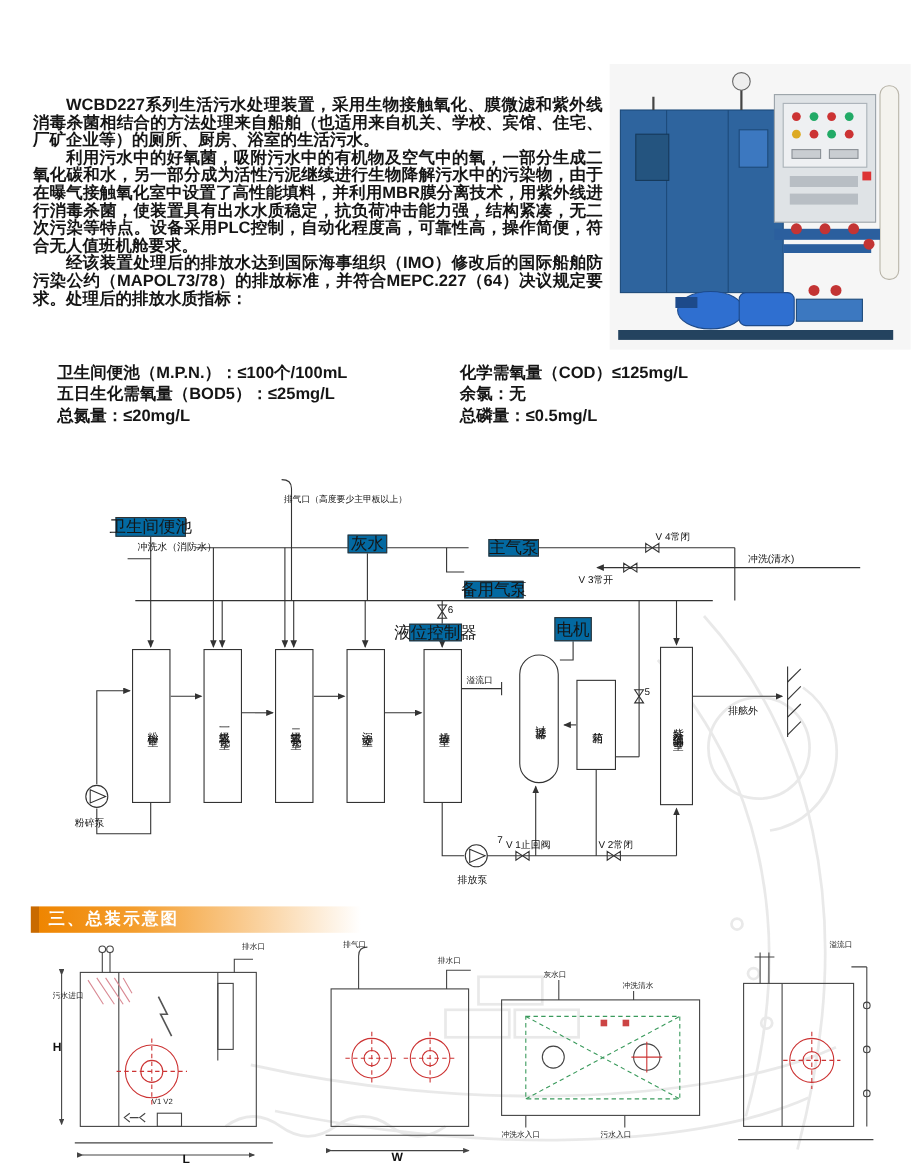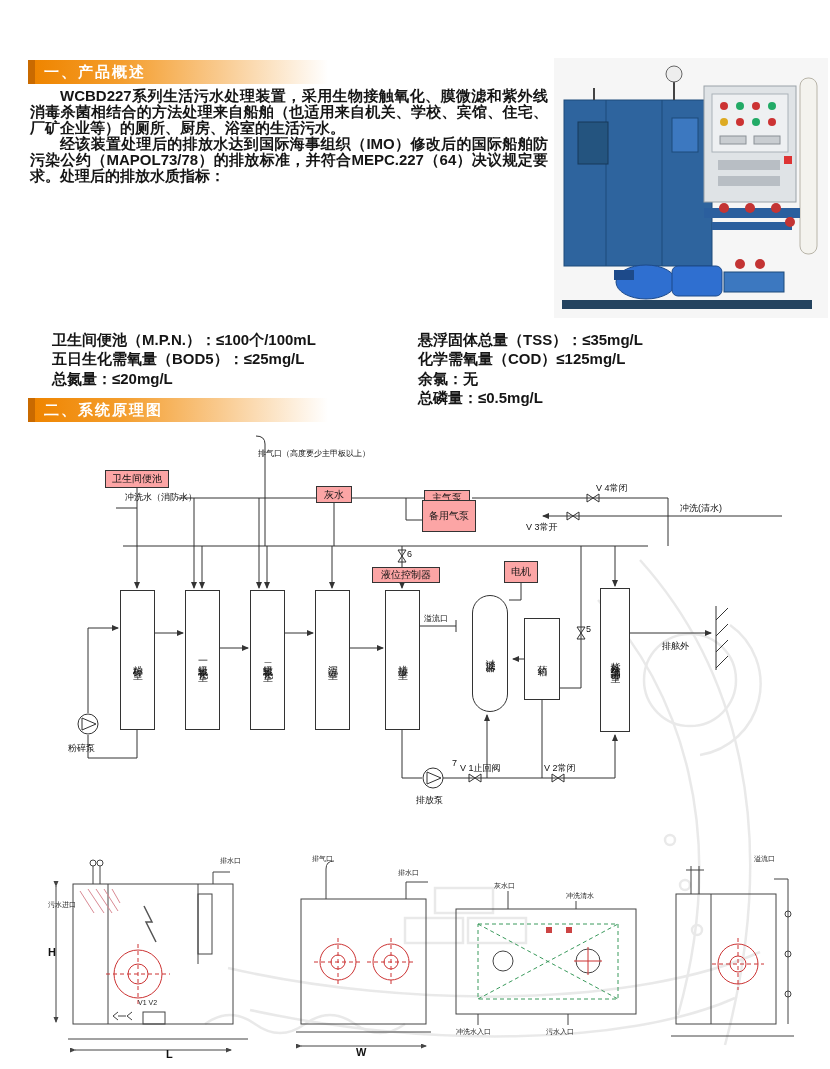"一、产品概述" div.layer { html: <div> <span>一、产品概述</span> </div> -> none }
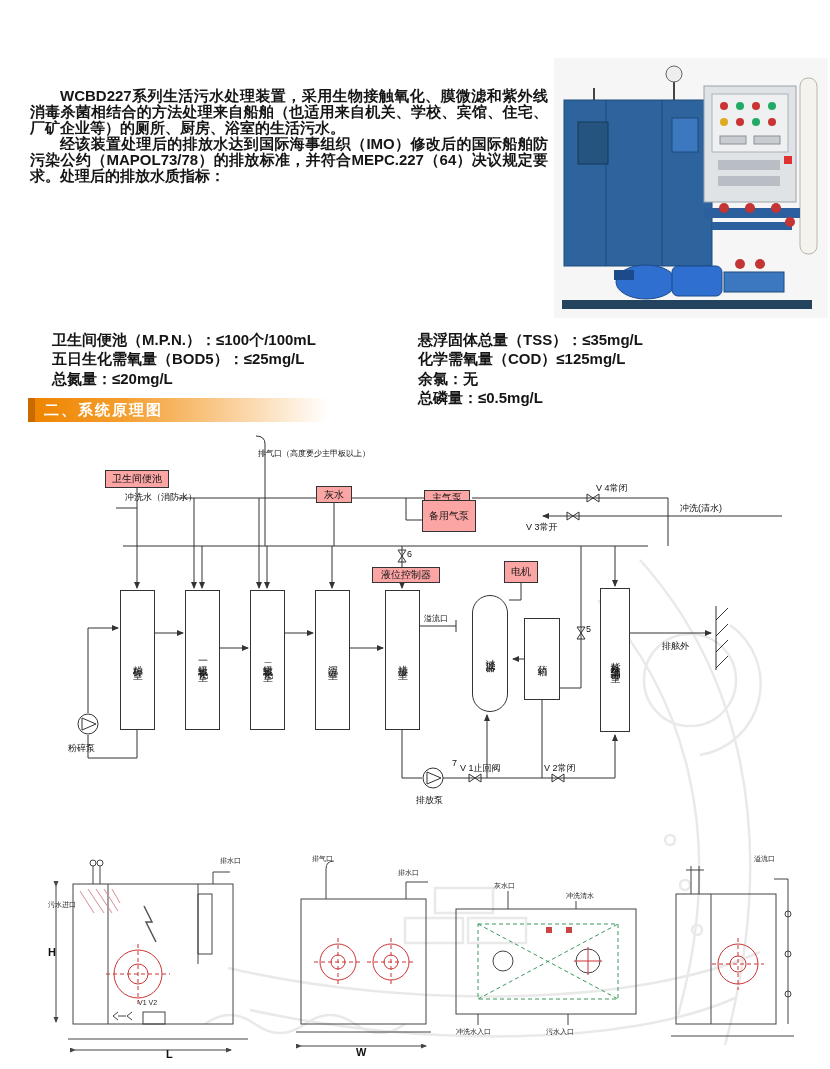"利用污水中的好氧菌，吸附污水中的有机物及空气中的氧，一部分生成二氧化碳和水，另一" p { html: none -> <p>利用污水中的好氧菌，吸附污水中的有机物及空气中的氧，一部分生成二氧化碳和水，另一部分成为活性污泥继续进行生物降解污水中的污染物，由于在曝气接触氧化室中设置了高性能填料，并利用MBR膜分离技术，用紫外线进行消毒杀菌，使装置具有出水水质稳定，抗负荷冲击能力强，结构紧凑，无二次污染等特点。设备采用PLC控制，自动化程度高，可靠性高，操作简便，符合无人值班机舱要求。</p> }
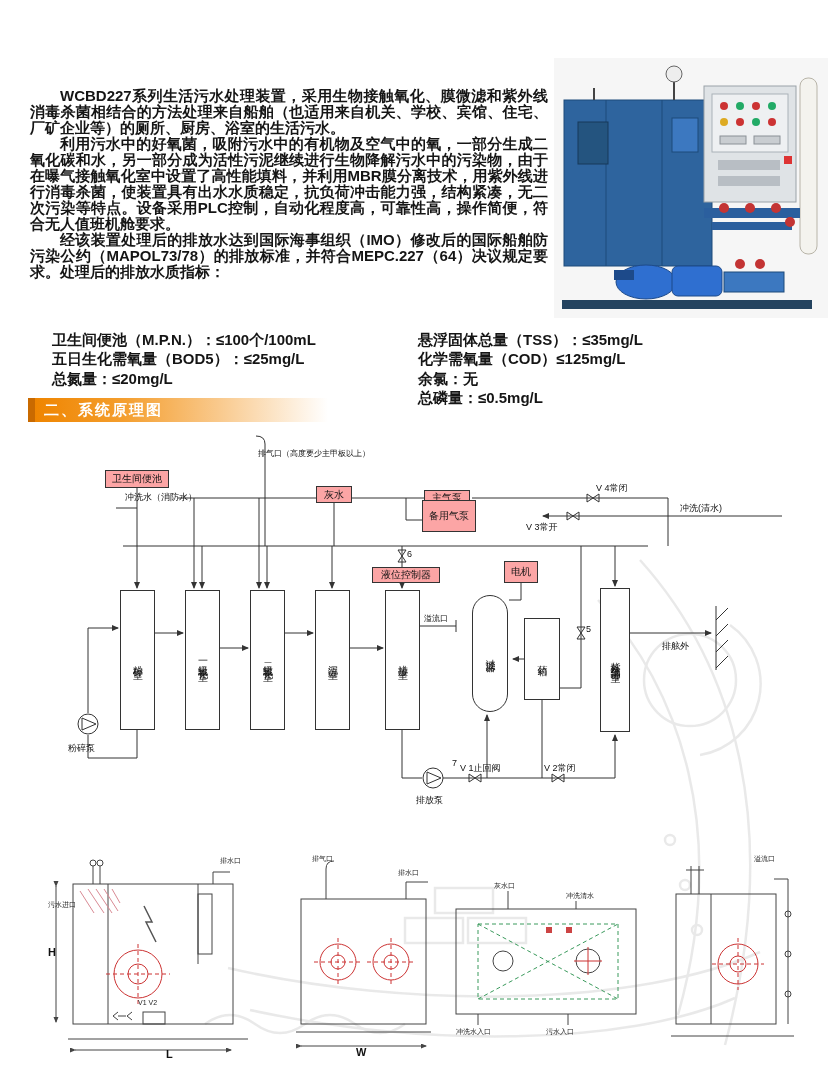"悬浮固体总量（TSS）：≤35mg/L" div { html: <div>悬浮固体总量（TSS）：≤35mg/L</div> -> none }
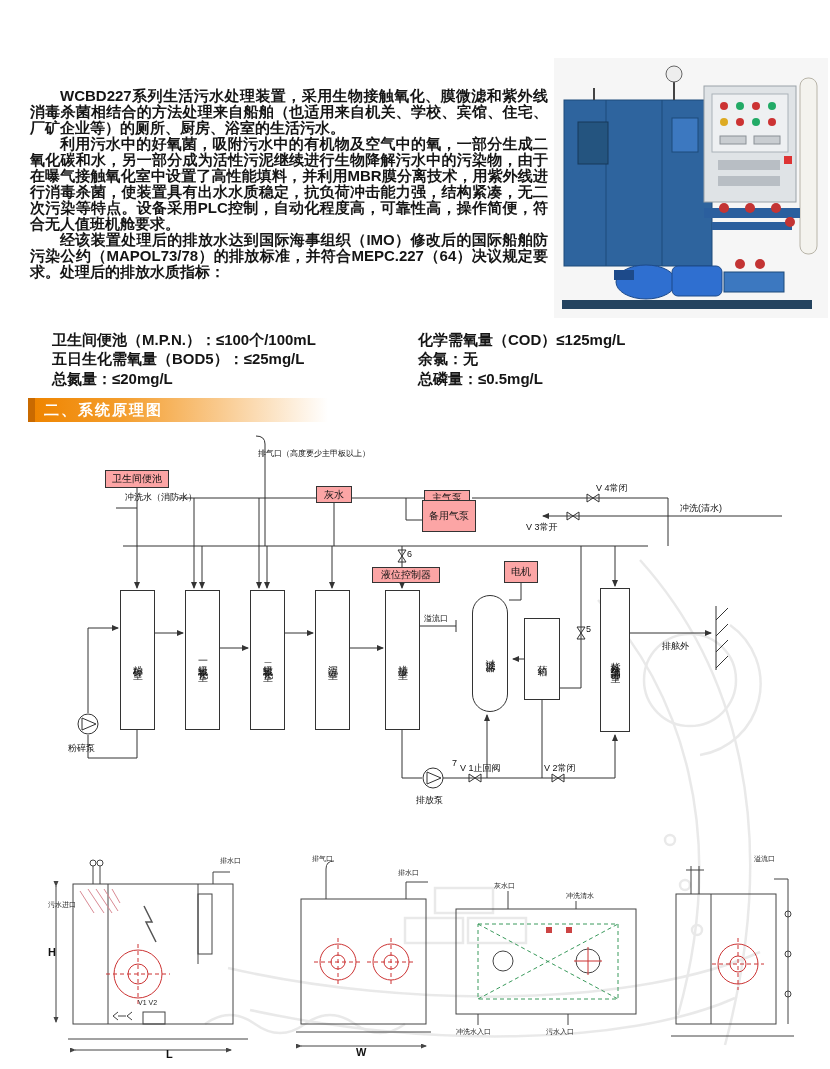"二、系统原理图" div.layer { html: <div> <span>二、系统原理图</span> </div> -> none }
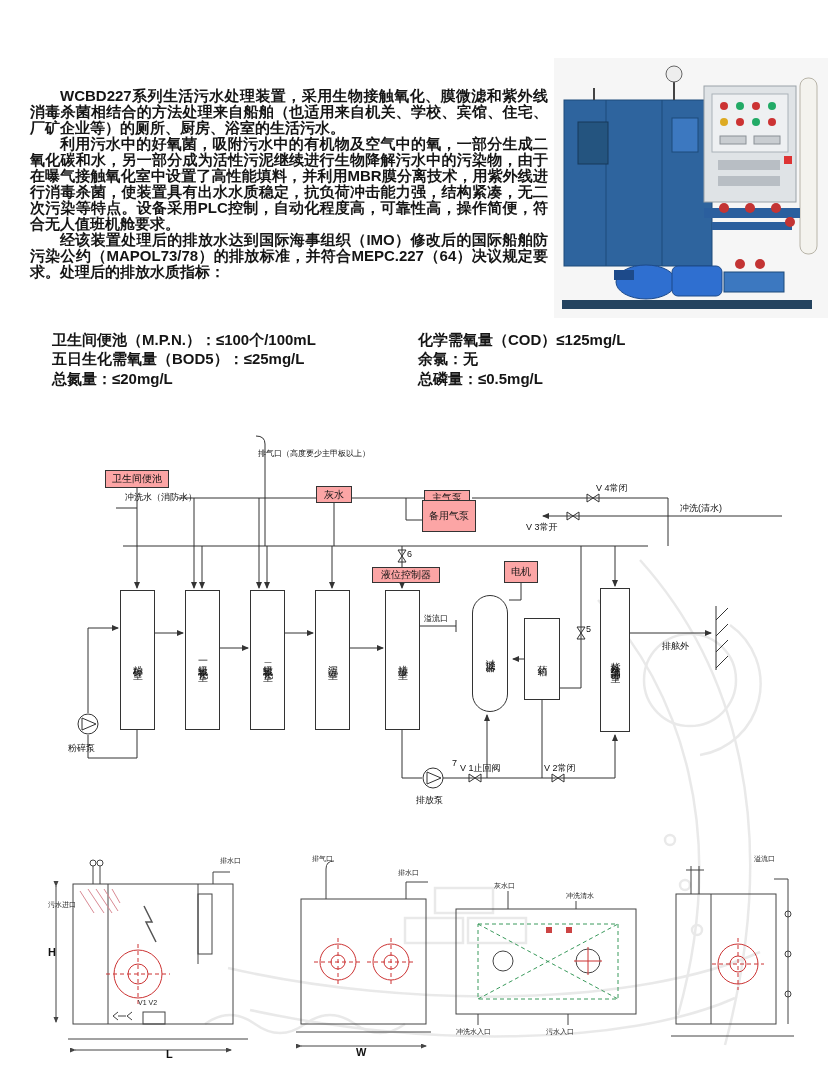"卫生间便池" .dbox { background: #fca5a5 -> #0369a1; font-size: 10px -> 15px }
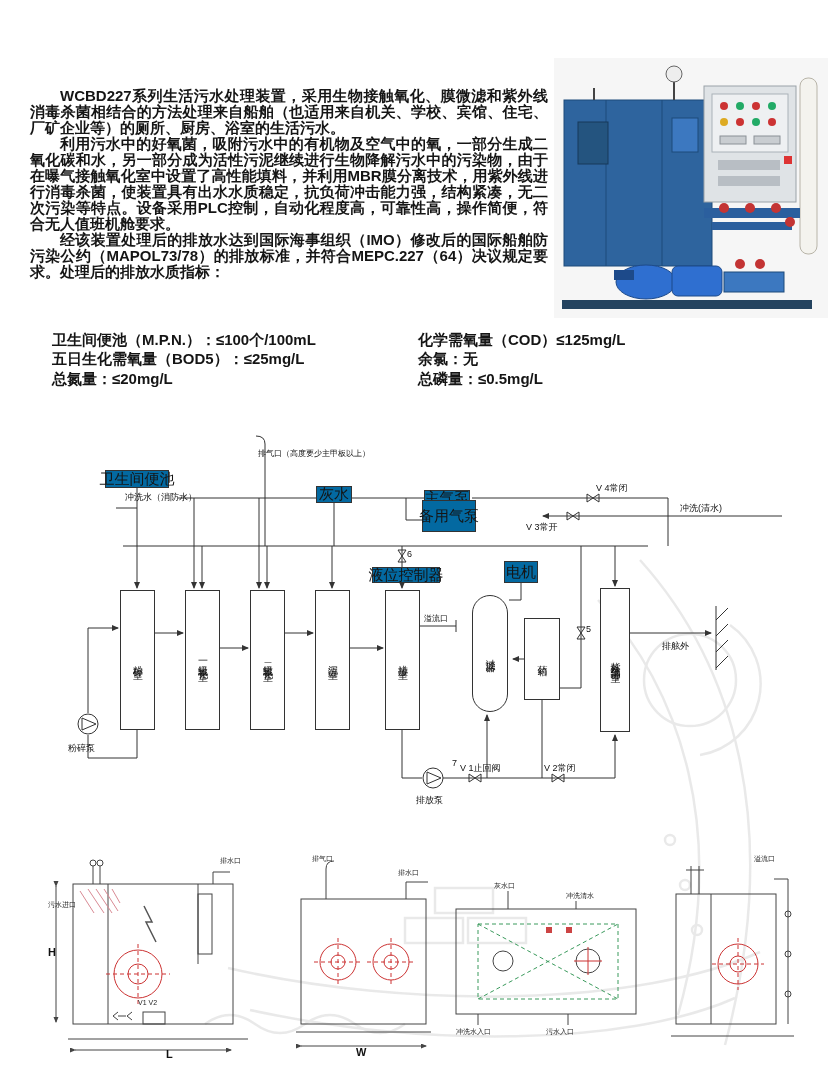"主气泵" div.dbox { left: 396px -> 416px }
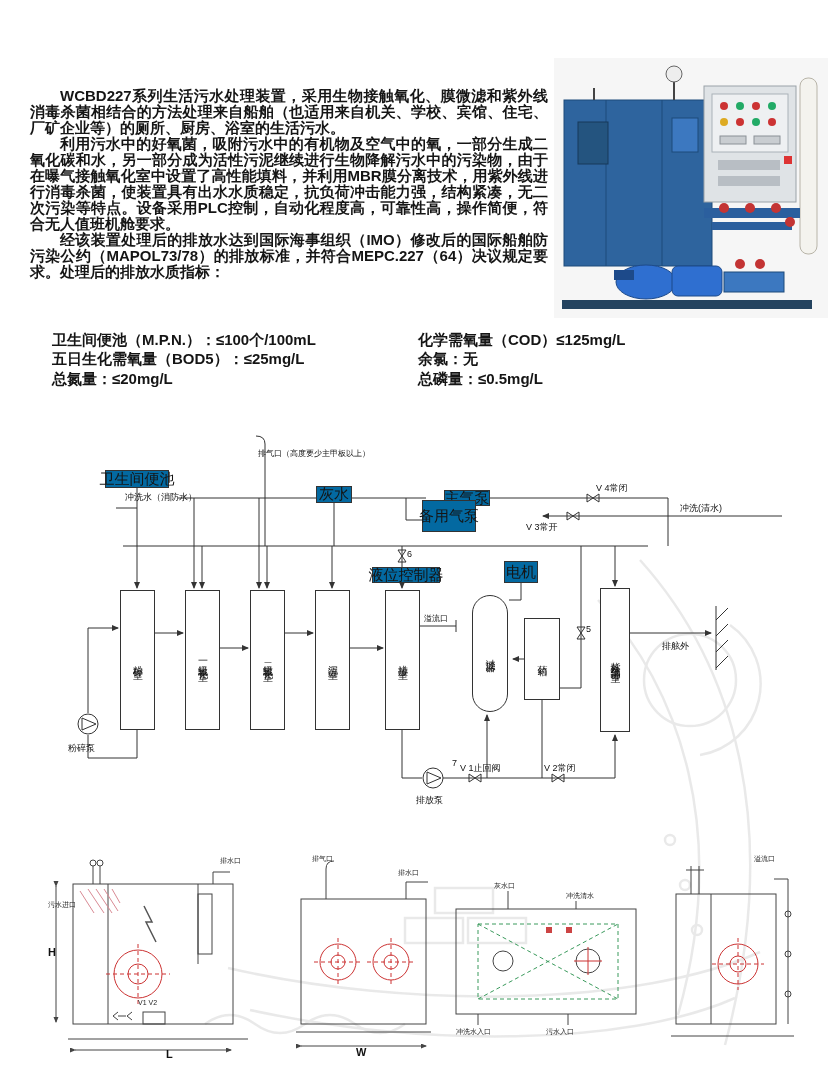"备用气泵" div.dbox { height: 32px -> 16px; top: 72px -> 100px }
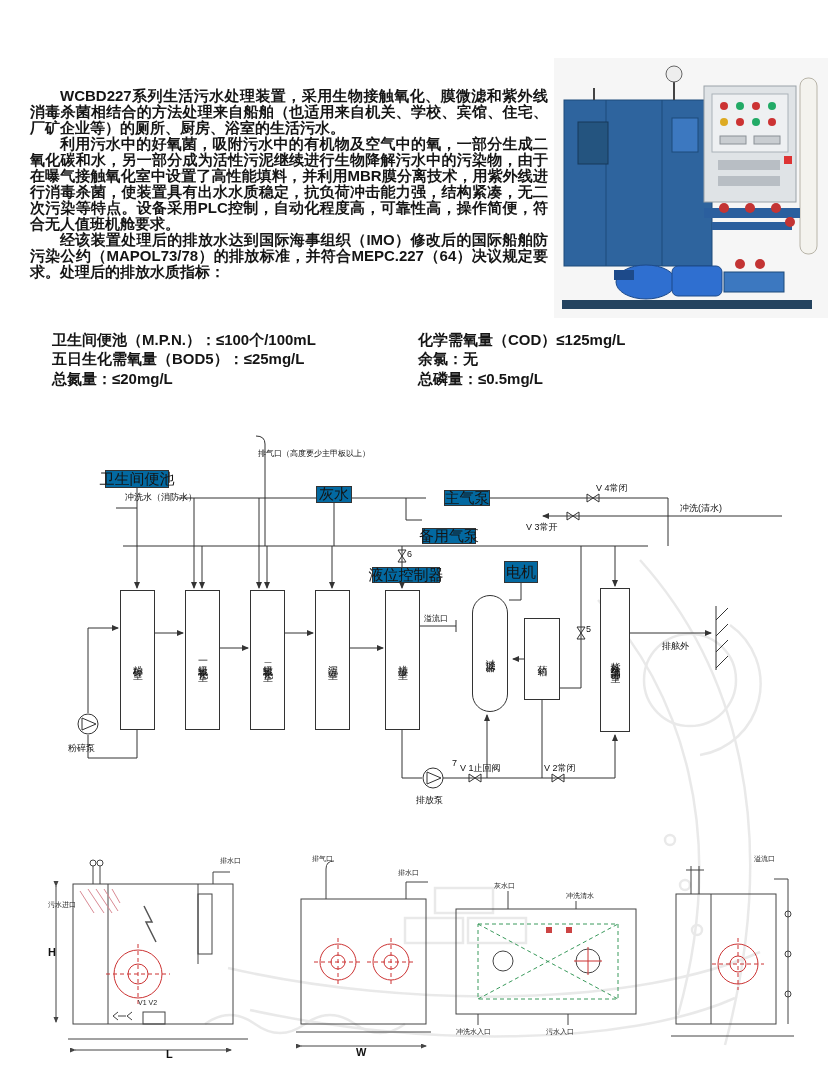"液位控制器" div.dbox { width: 68px -> 48px }
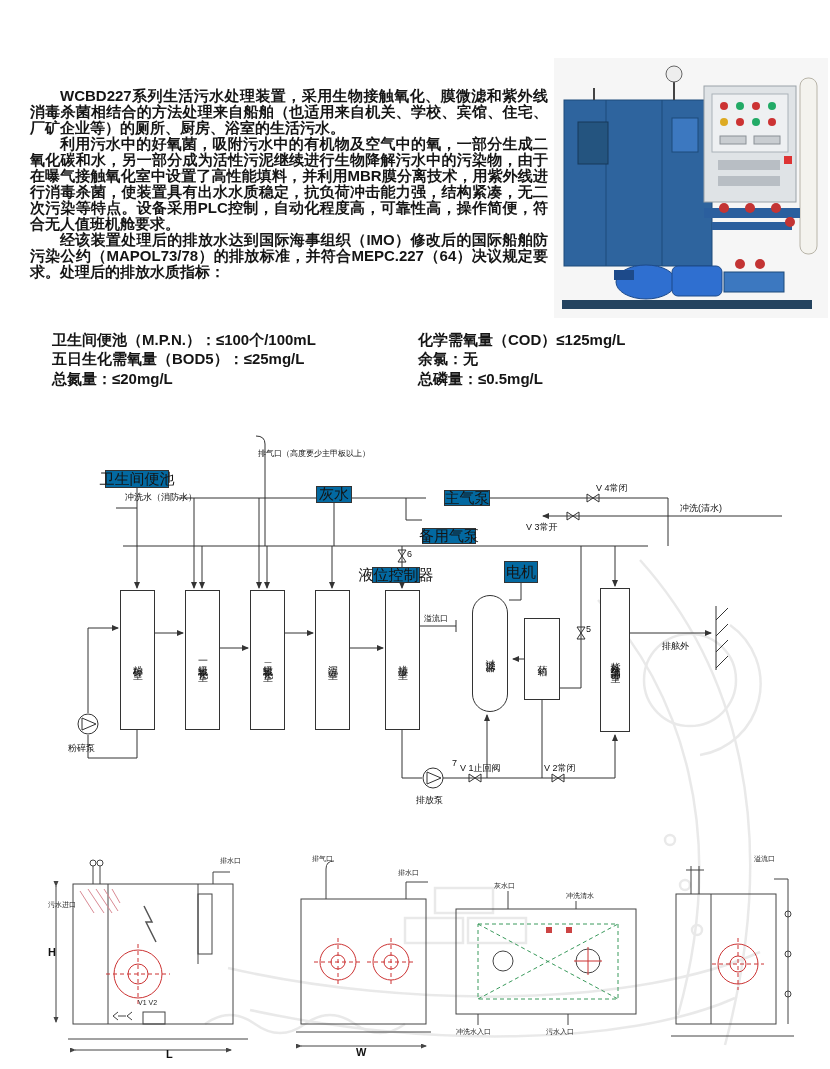"三、总装示意图" div.layer { html: none -> <div> <span>三、总装示意图</span> </div> }
